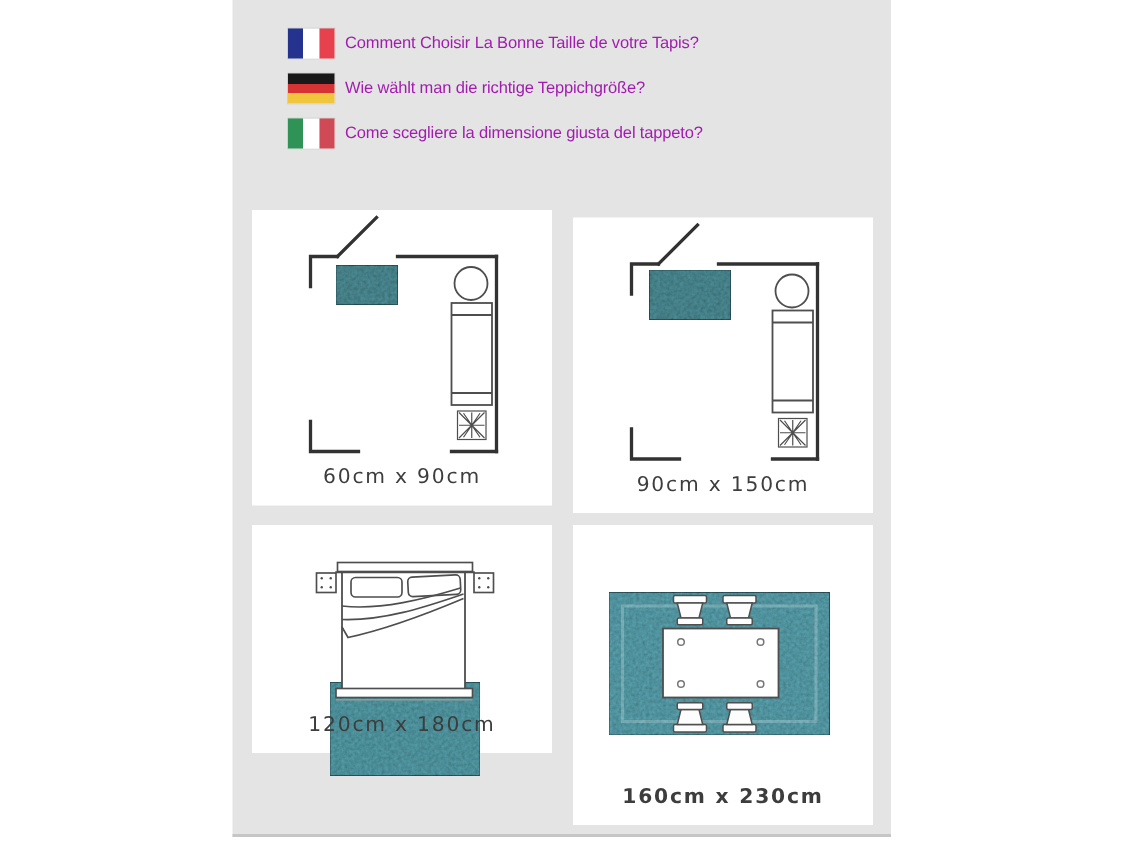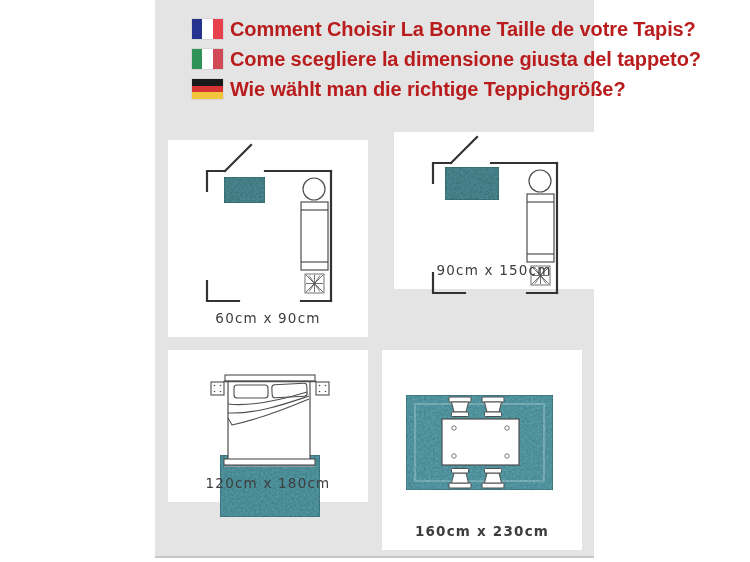"Comment Choisir La Bonne Taille" .htext { color: #b91c1c -> #a21caf; font-size: 20px -> 11px; font-weight: 700 -> 400 }
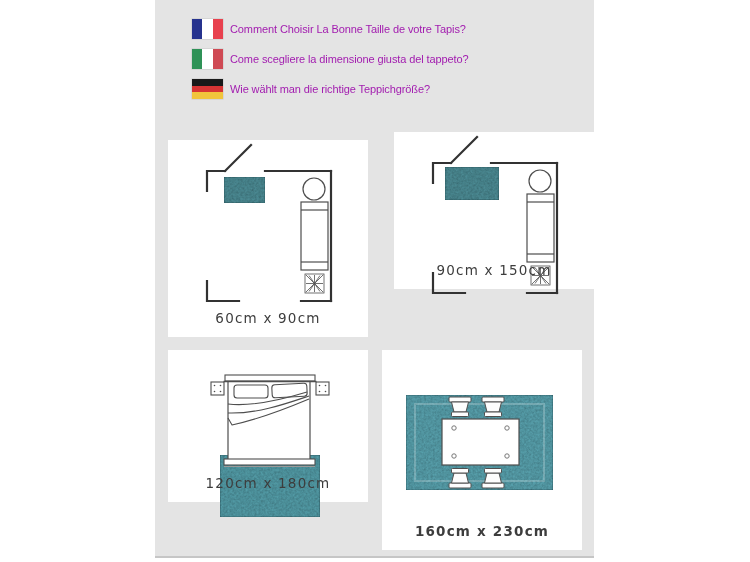"Come scegliere la dimensione giusta" div.hrow { order: before "Wie wählt man die richtige" -> after "Wie wählt man die richtige" }
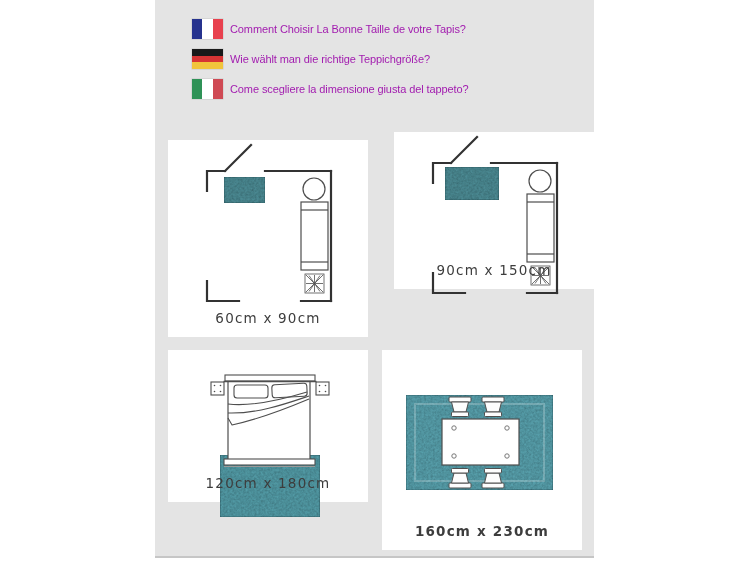"90cm x 150cm" #card-b { height: 157px -> 197px; margin-left: 12px -> none; top: 132px -> 145px }
